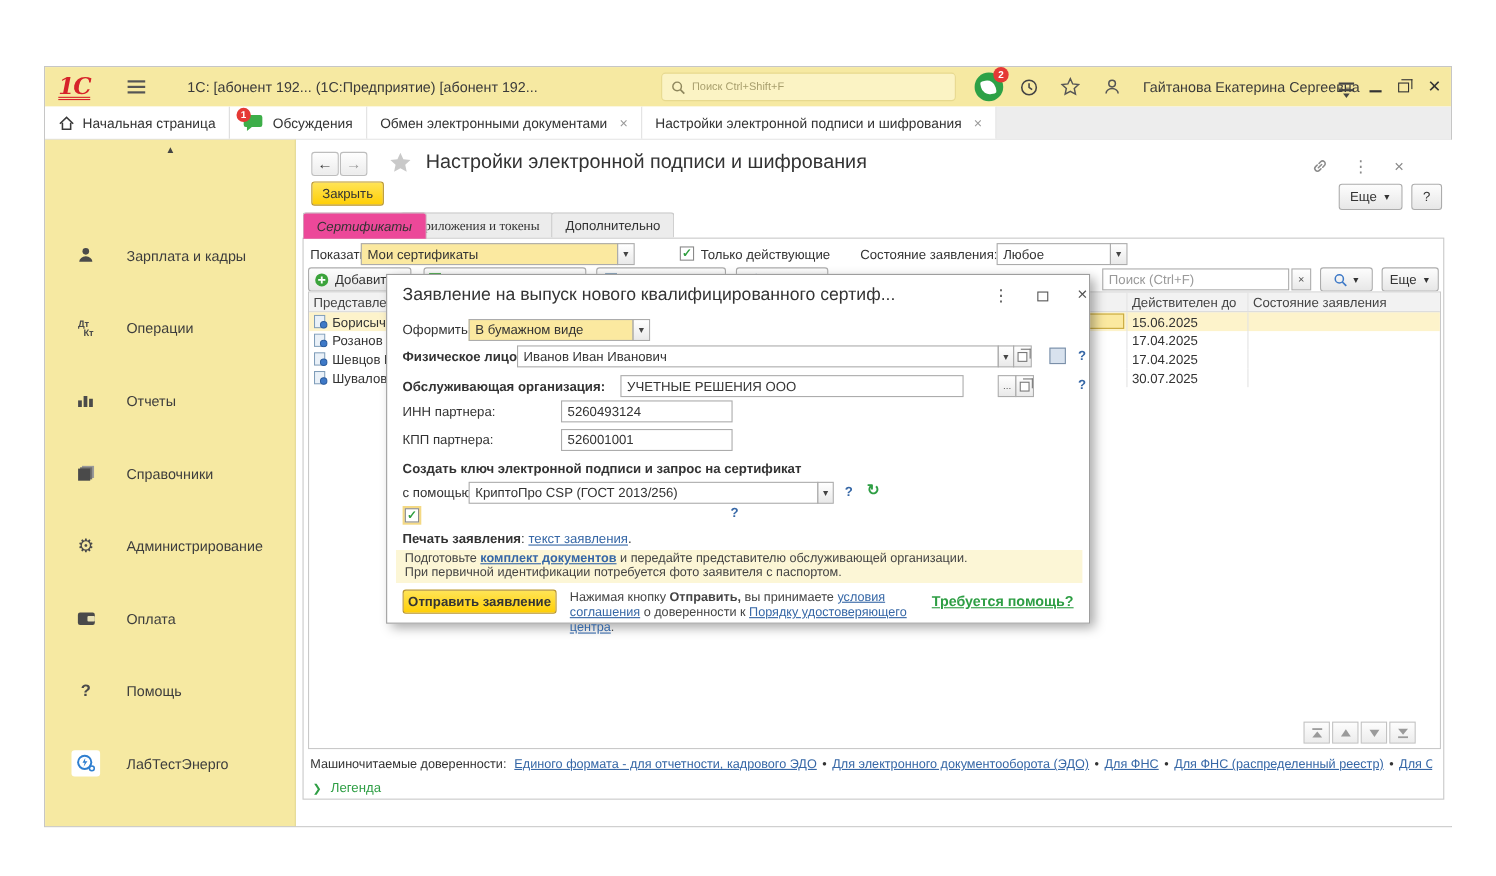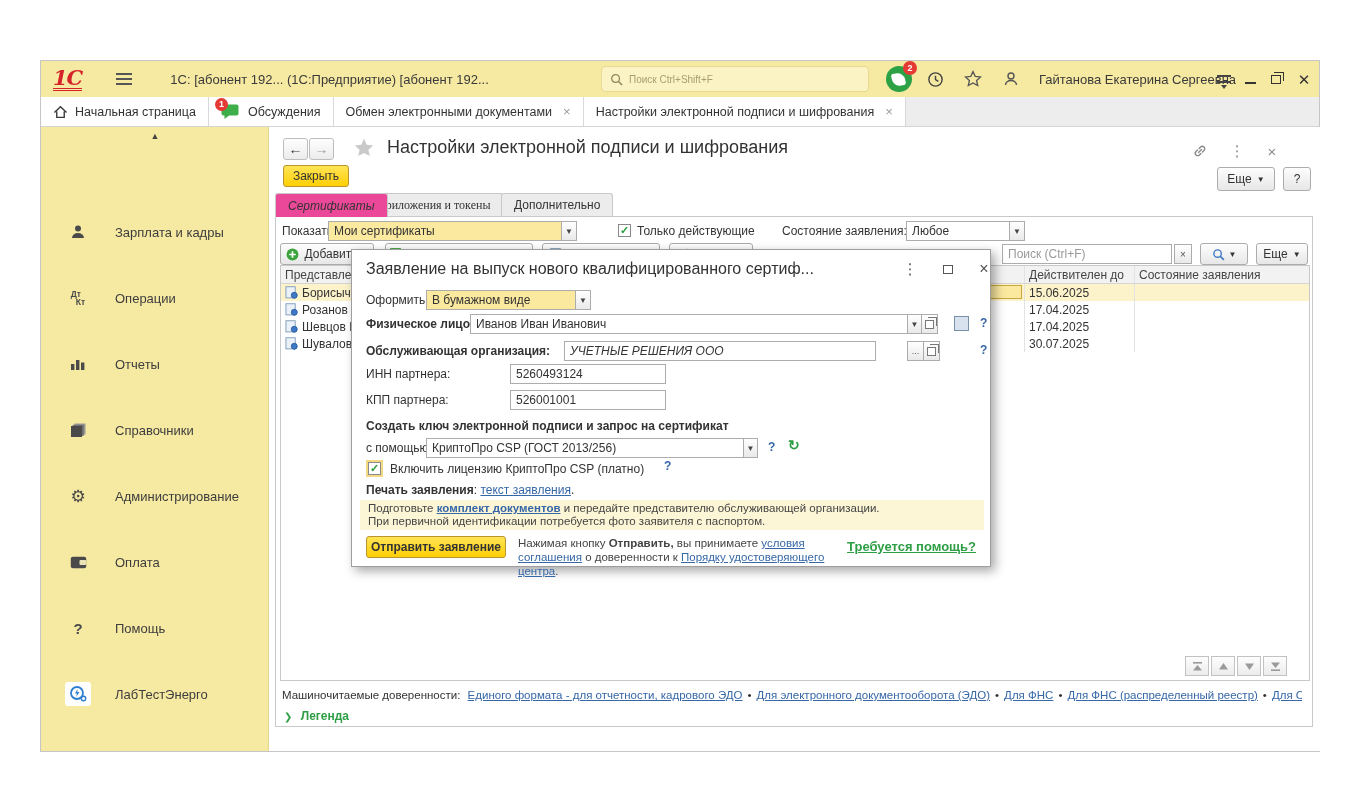"УЧЕТНЫЕ РЕШЕНИЯ ООО" div.field { font-style: italic -> none }
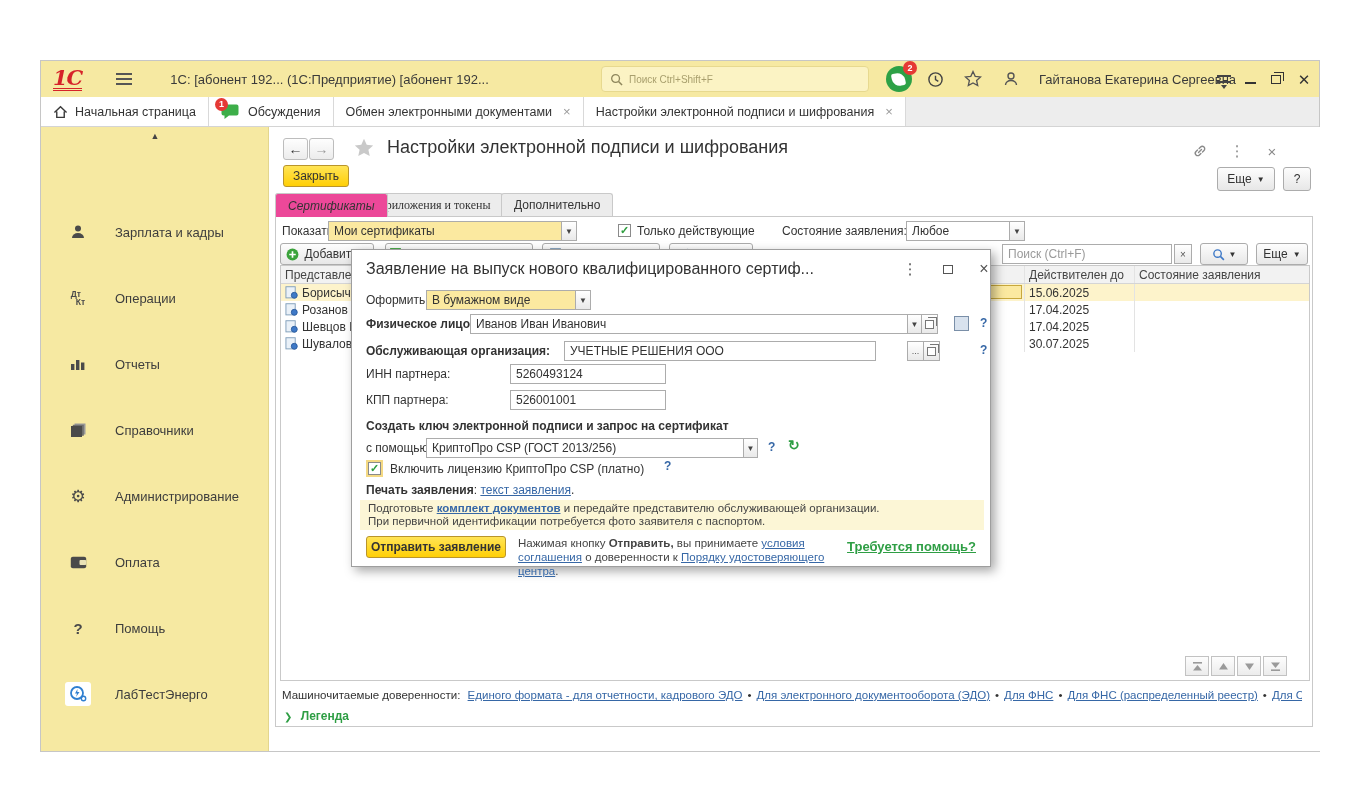"Включить лицензию КриптоПро CSP (платно)" span.mrow-label { html: <span>Включить лицензию КриптоПро CSP (платно)</span> -> none }
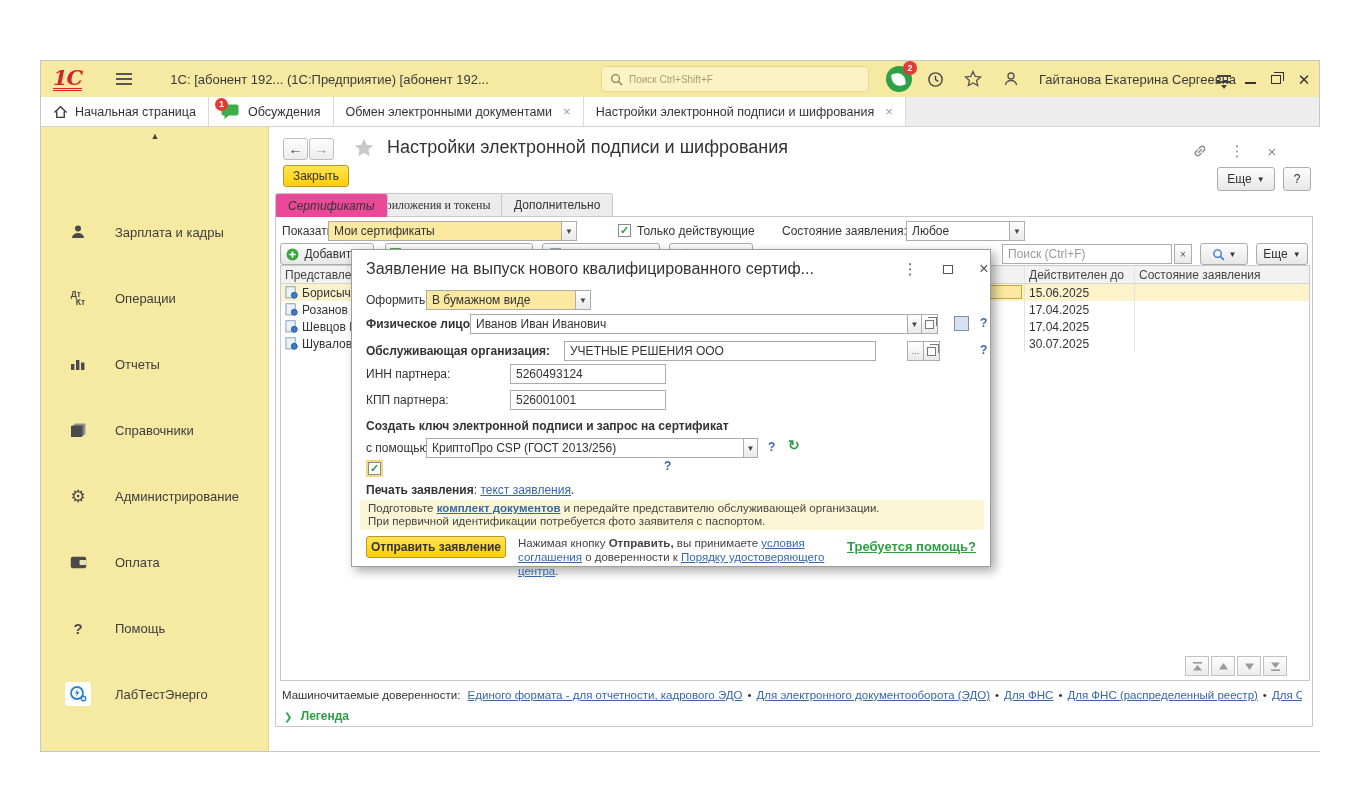"Легенда" span { font-weight: bold -> none }
